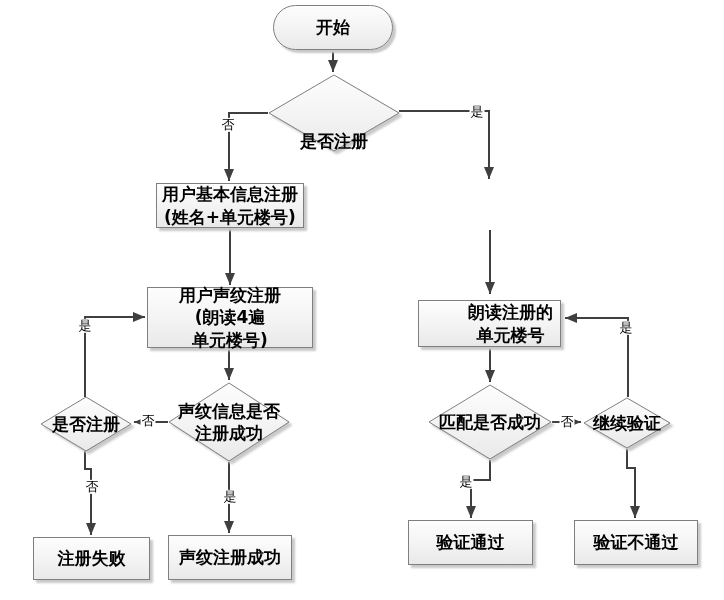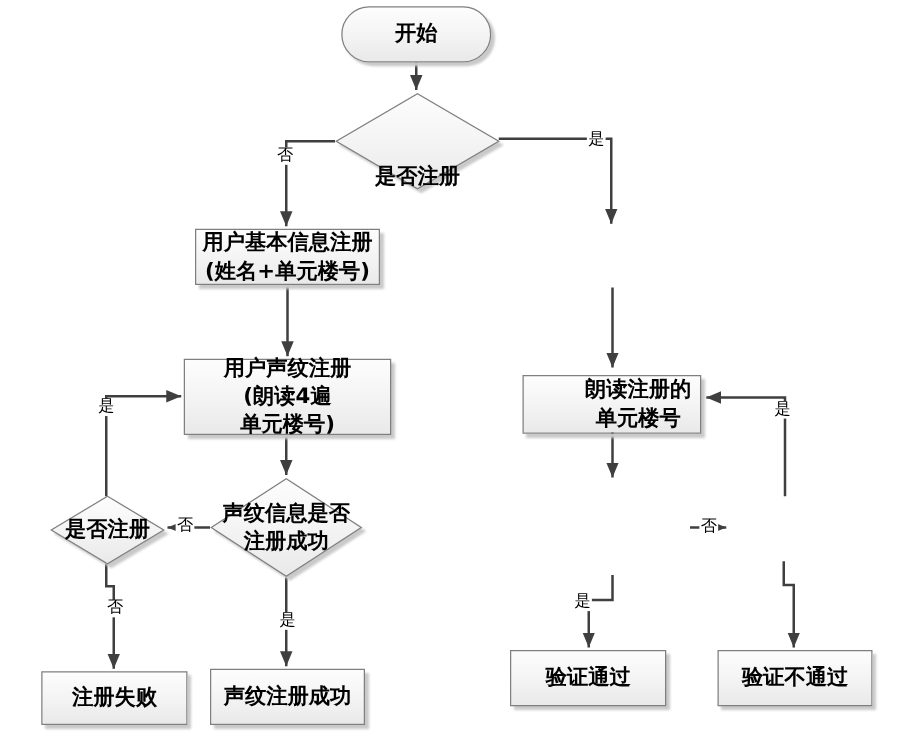"匹配是否成功" div.node { html: none -> <div> <svg> <polygon></polygon> </svg> <span>匹配是否成功</span> </div> }
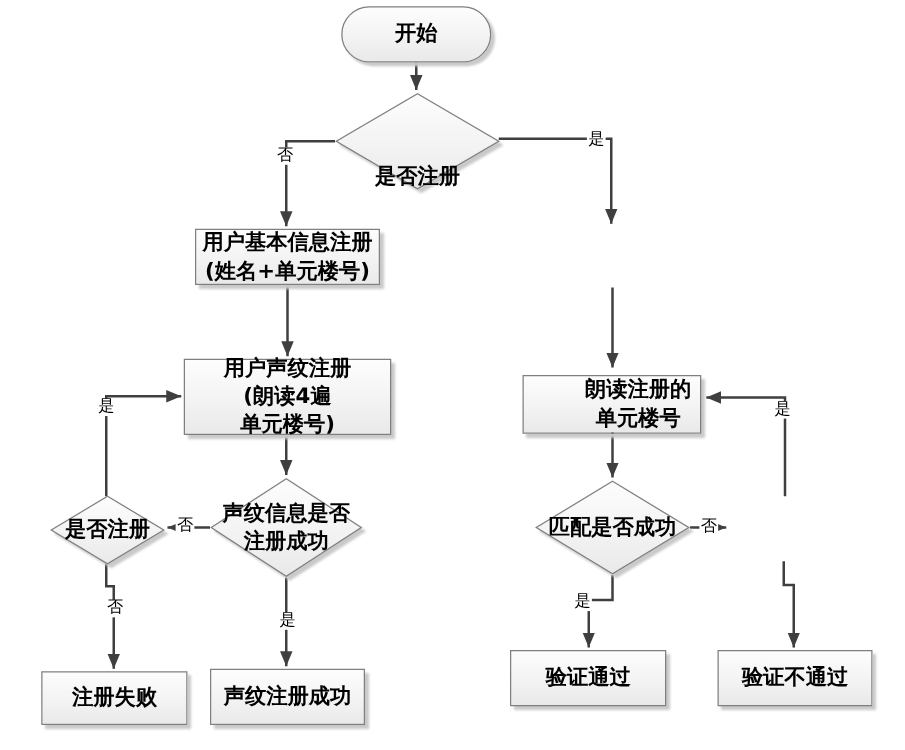"继续验证" div.node { html: none -> <div> <svg> <polygon></polygon> </svg> <span>继续验证</span> </div> }
